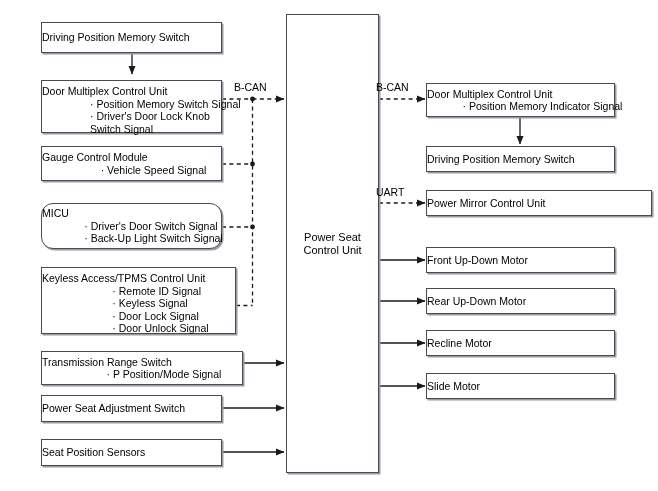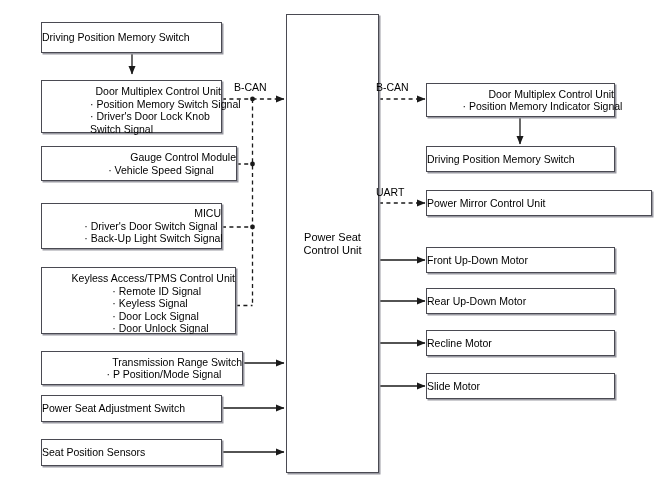"Door Multiplex Control Unit" .box .title { text-align: right -> left }
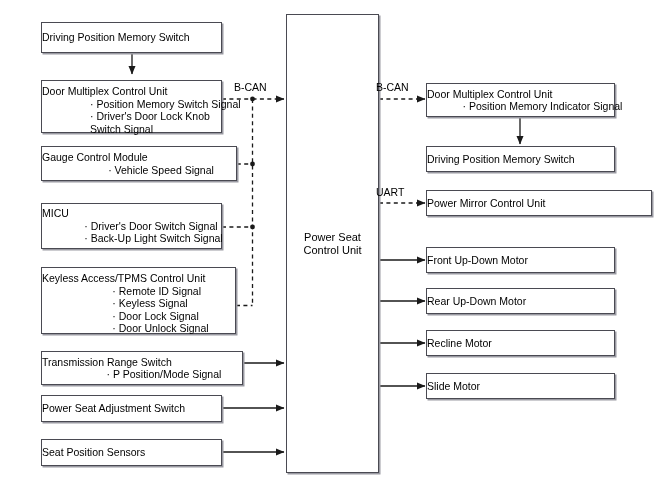"Gauge Control Module" div.box { width: 196px -> 181px }
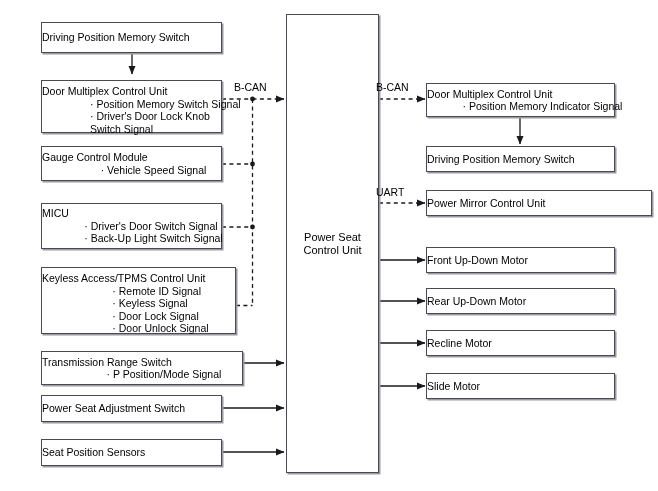"MICU" div.box { border-radius: none -> 12px }
